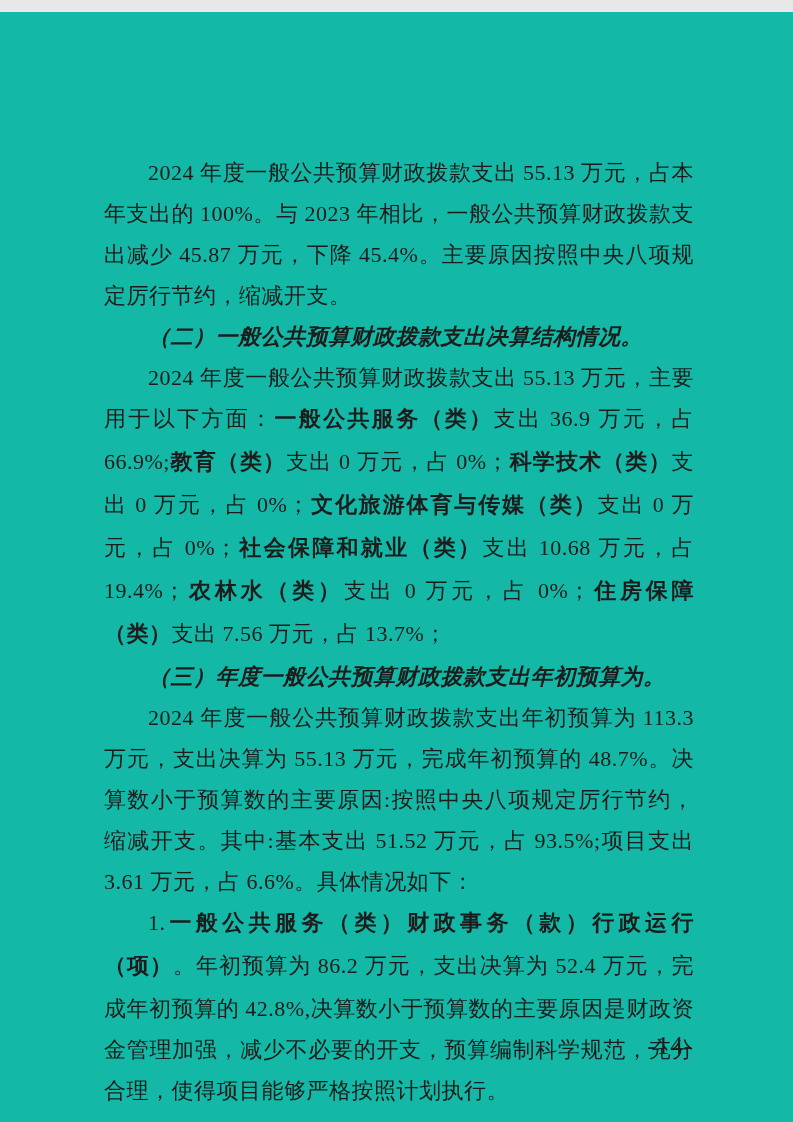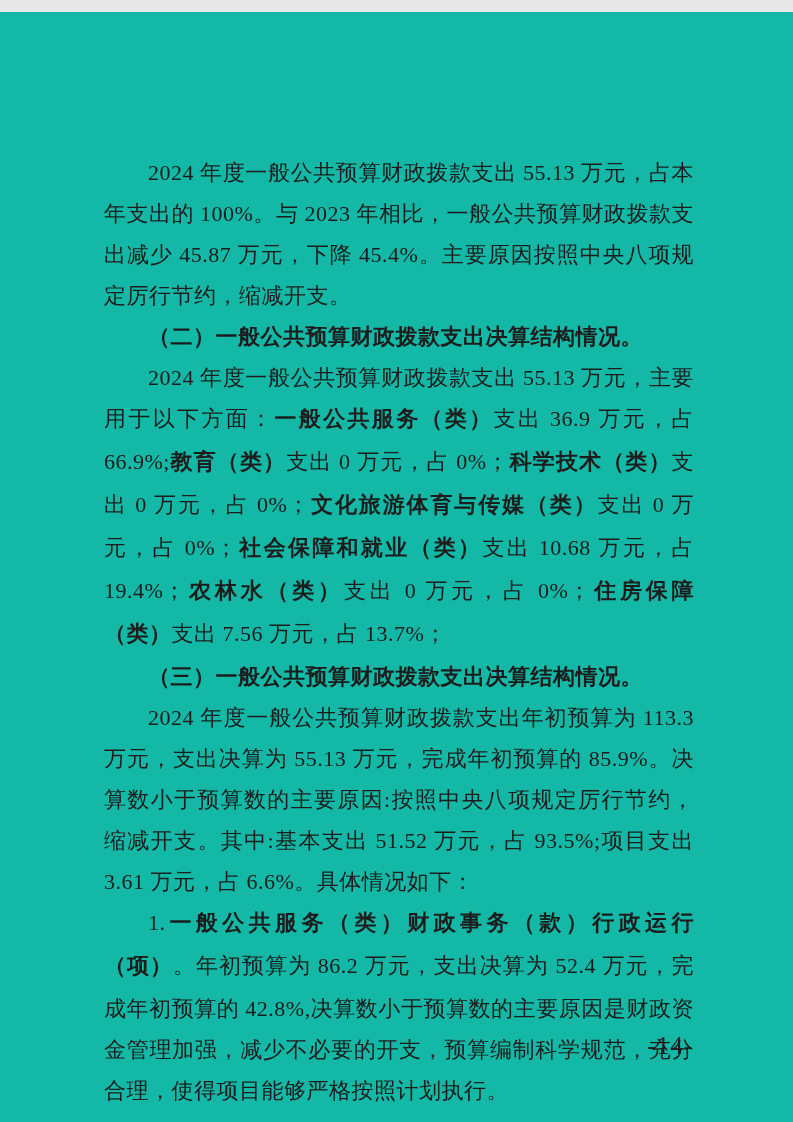"（二）一般公共预算财政拨款支出决算结构情况。" .heading { font-style: none -> italic }
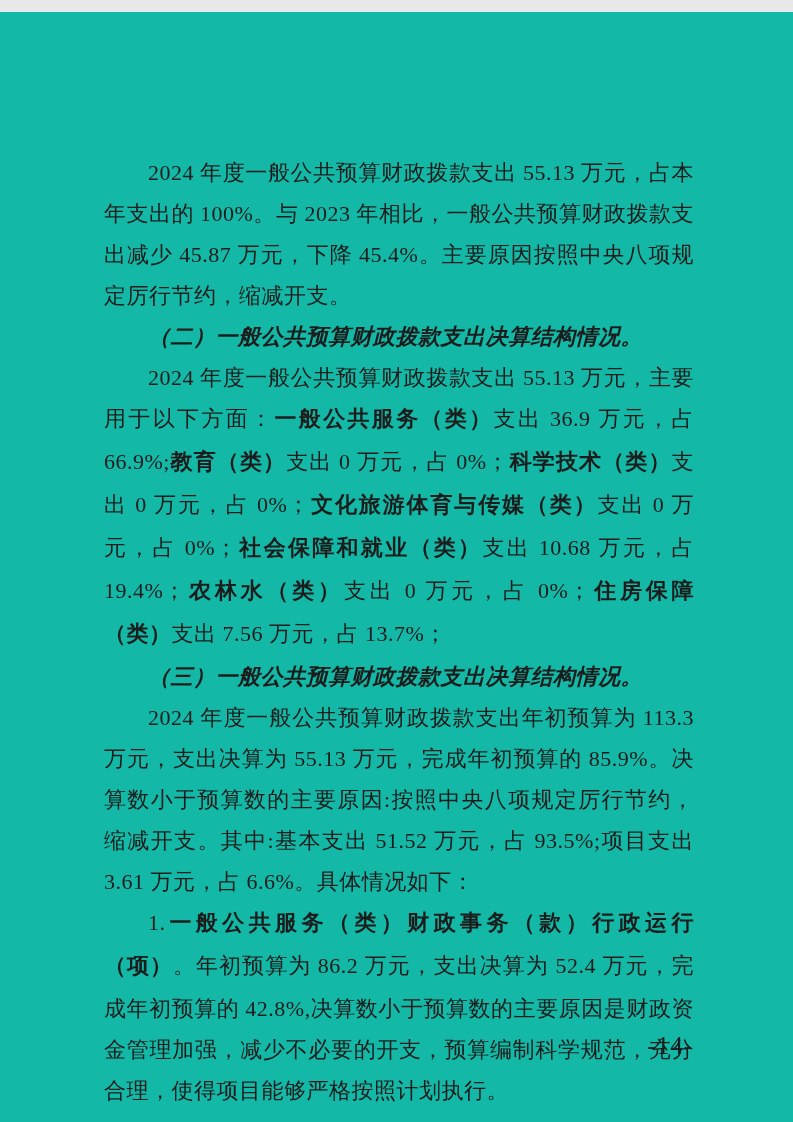"（三）一般公共预算财政拨款支出决算结构情况。" span { text: 一般公共预算财政拨款支出决算结构情况 -> 年度一般公共预算财政拨款支出年初预算为 }
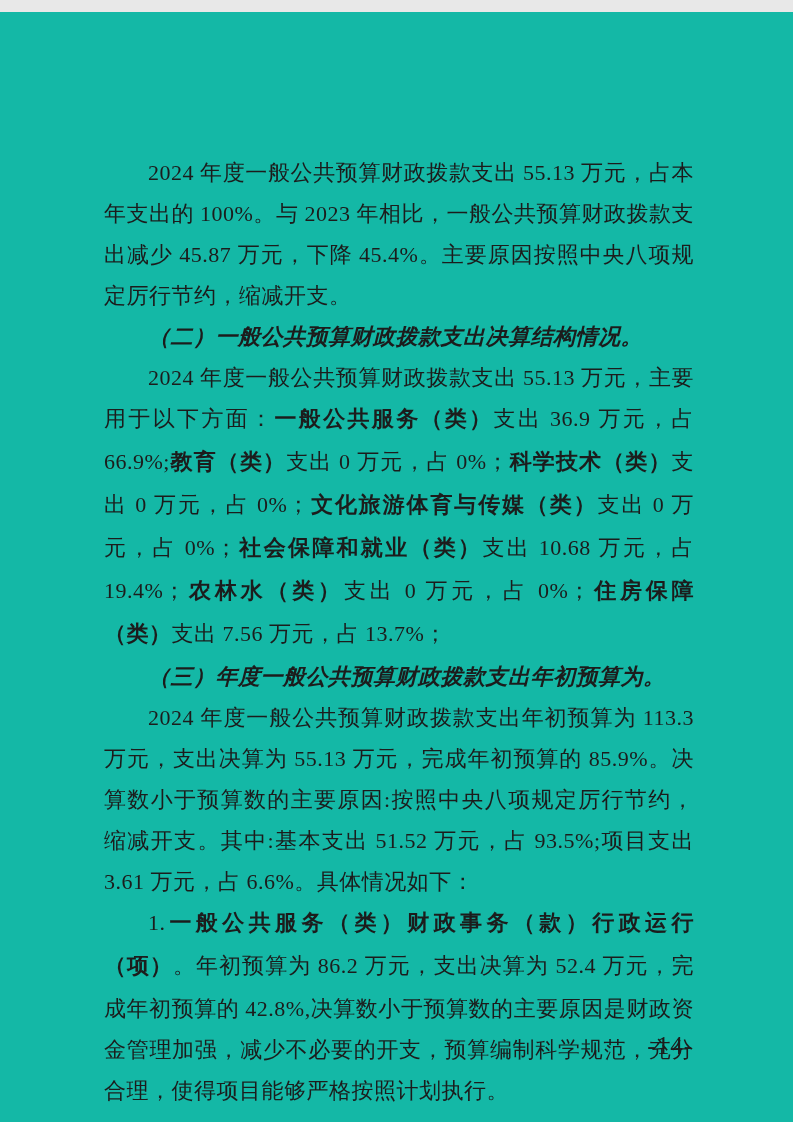"2024 年度一般公共预算财政拨款支出年初预算为 113.3 万元，支出决算为" span { text: 85.9% -> 48.7% }
